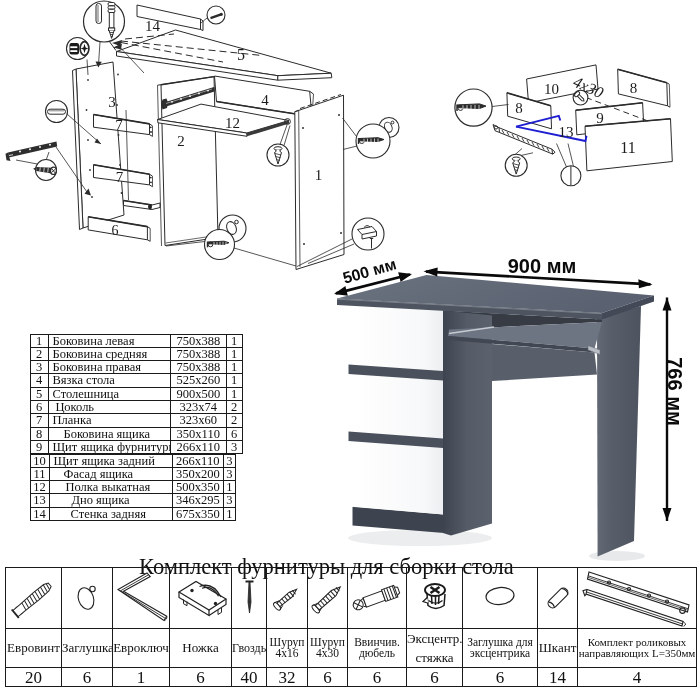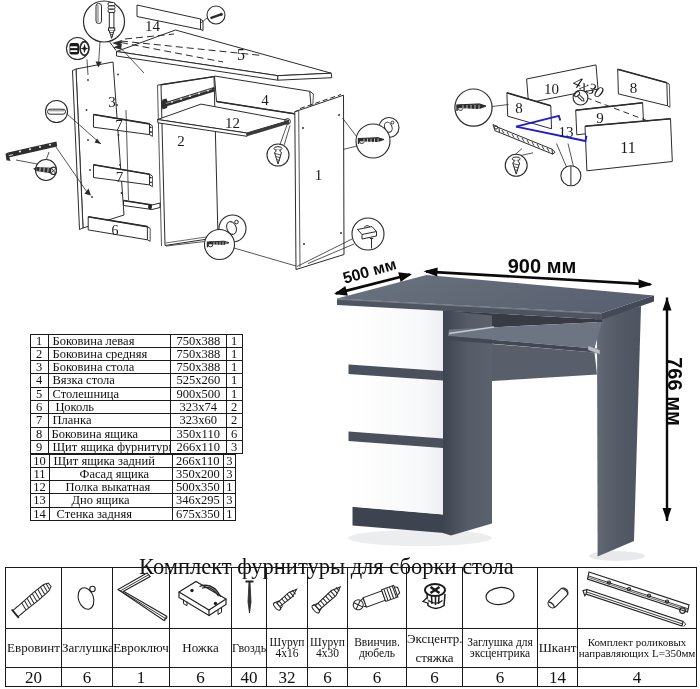"Боковина стола" td.nm { text: стола -> правая }
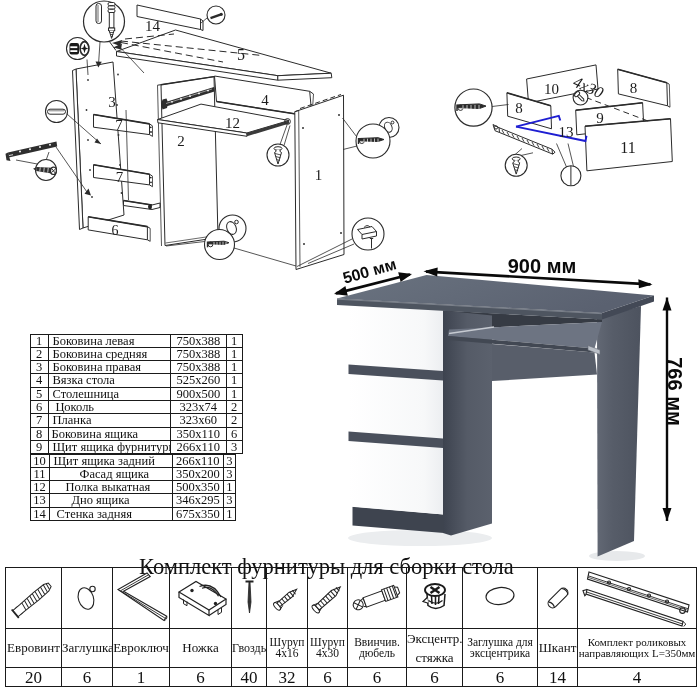"Боковина ящика" td.nm { padding-left: 3px -> 15px }
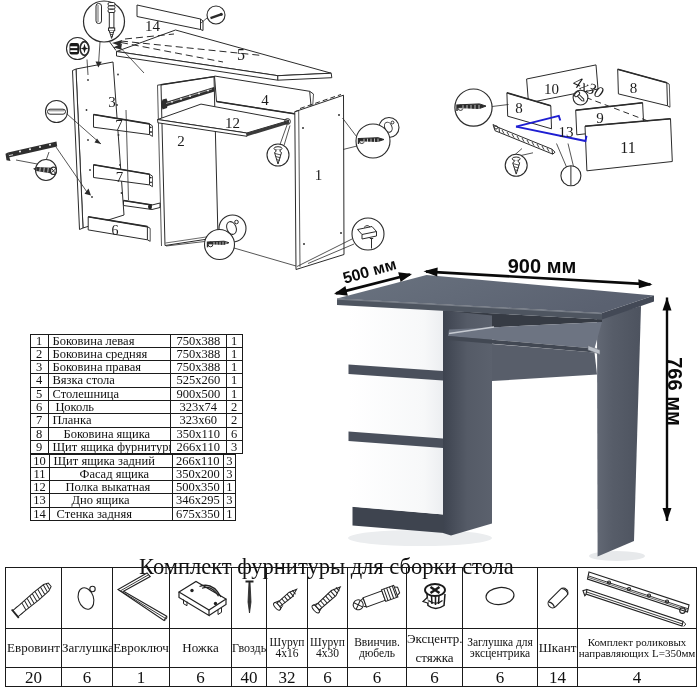"Фасад ящика" td.nm { padding-left: 30px -> 14px }
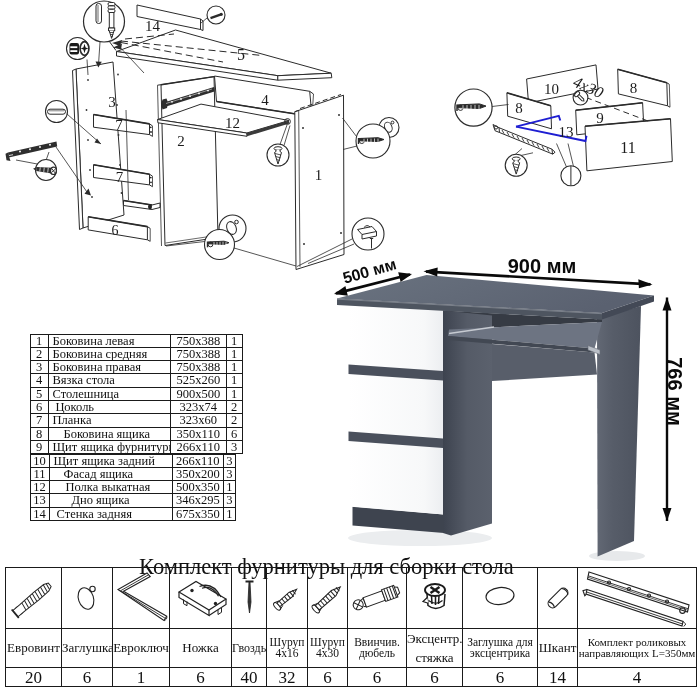"Стенка задняя" td.nm { padding-left: 7px -> 21px }
